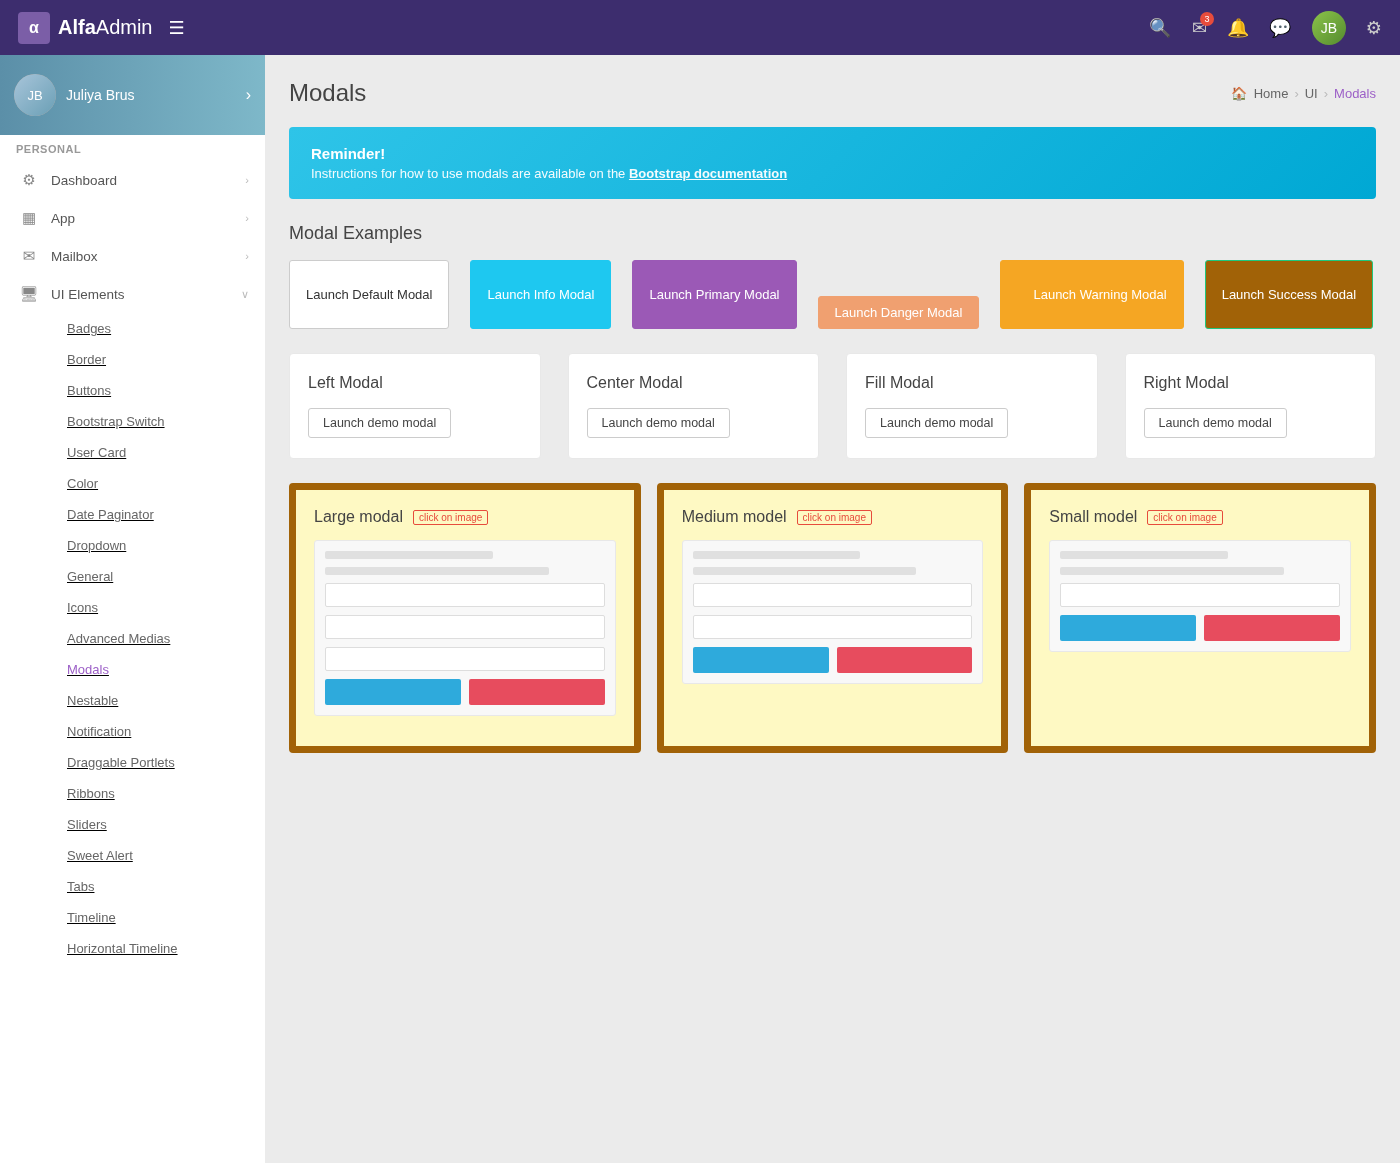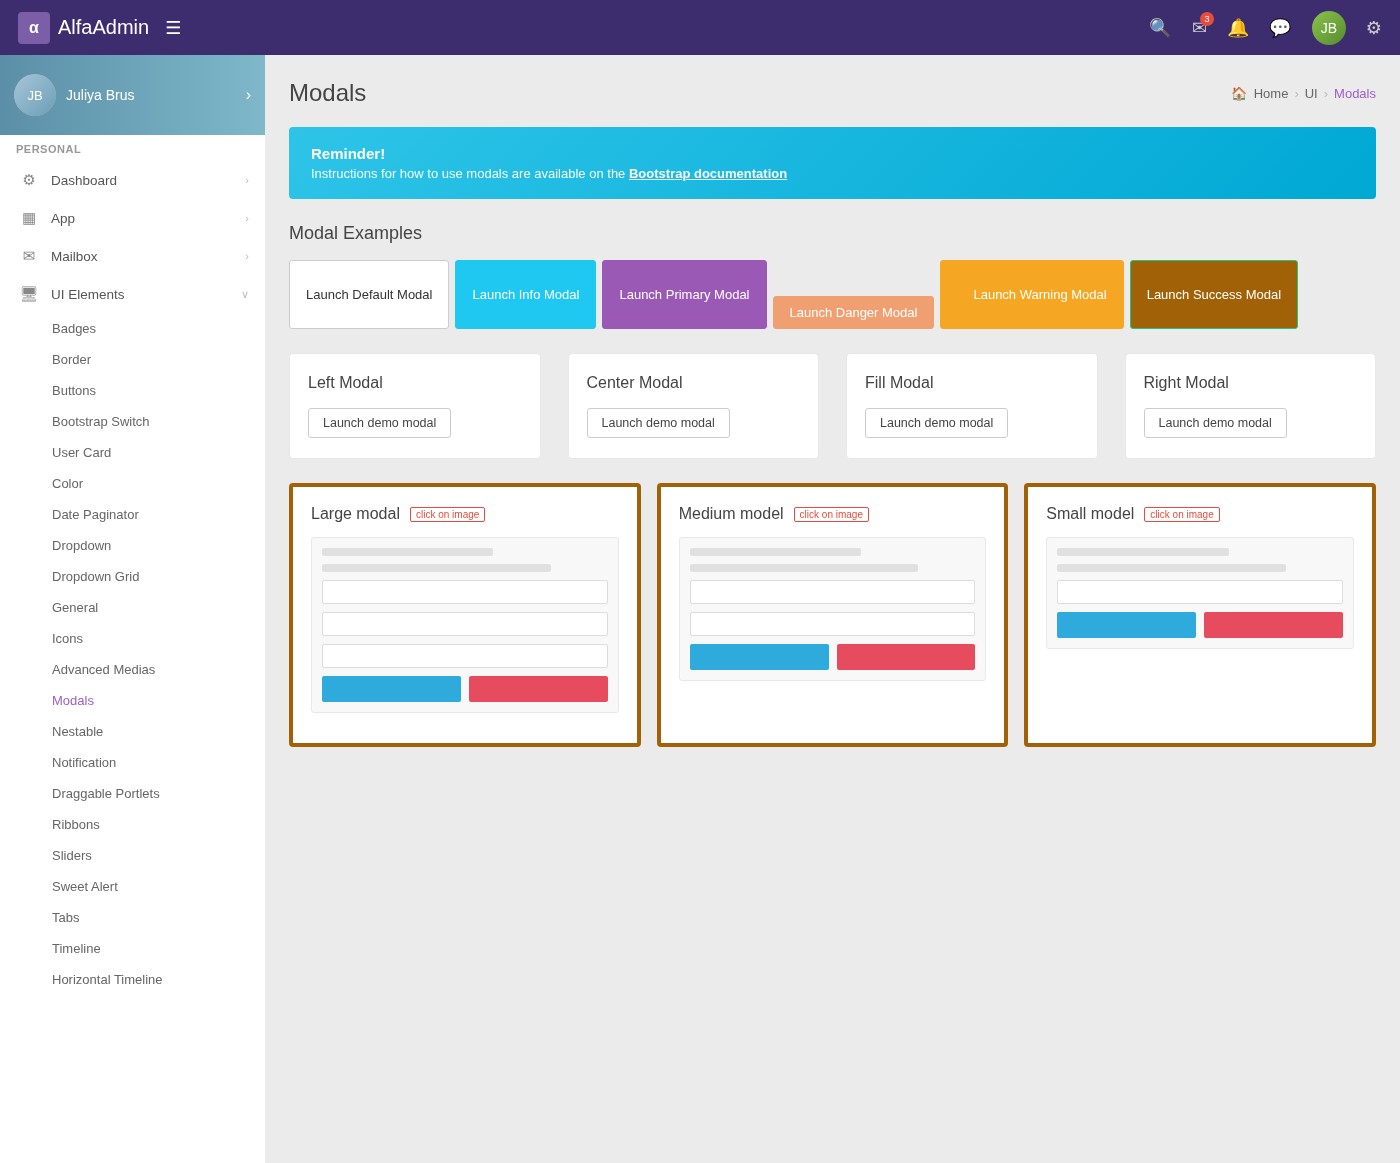"Alfa" .brand-text strong { font-weight: 400 -> 700 }
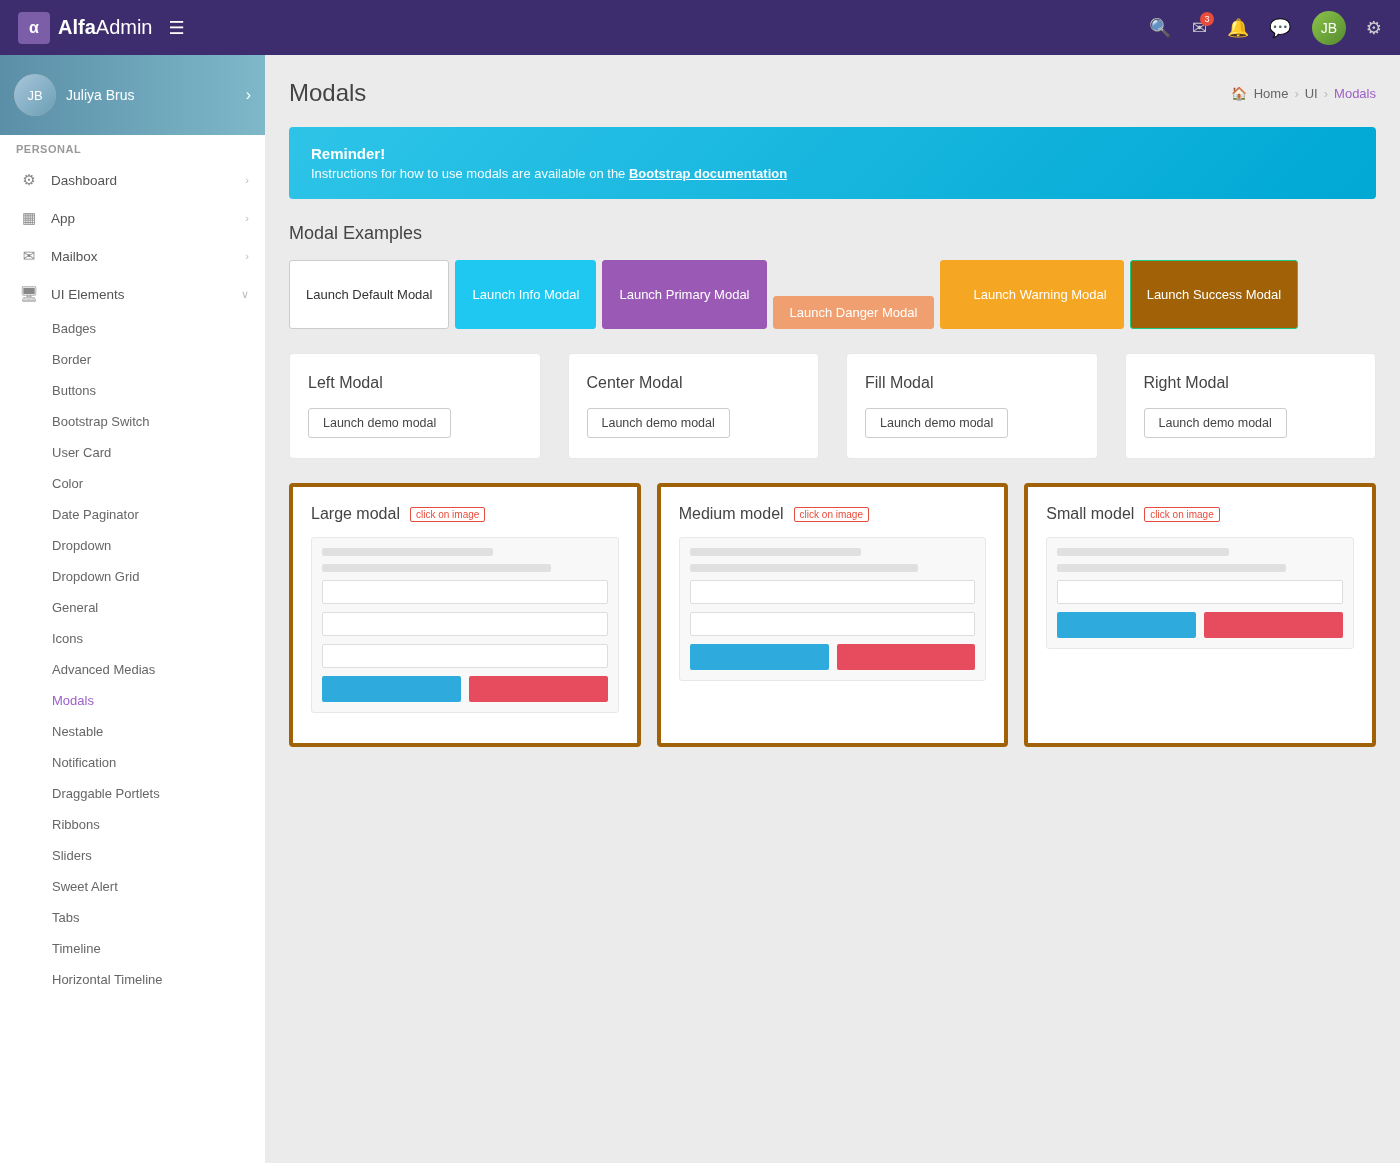"Launch Default Modal" .modal-buttons-row { gap: 6px -> 21px }
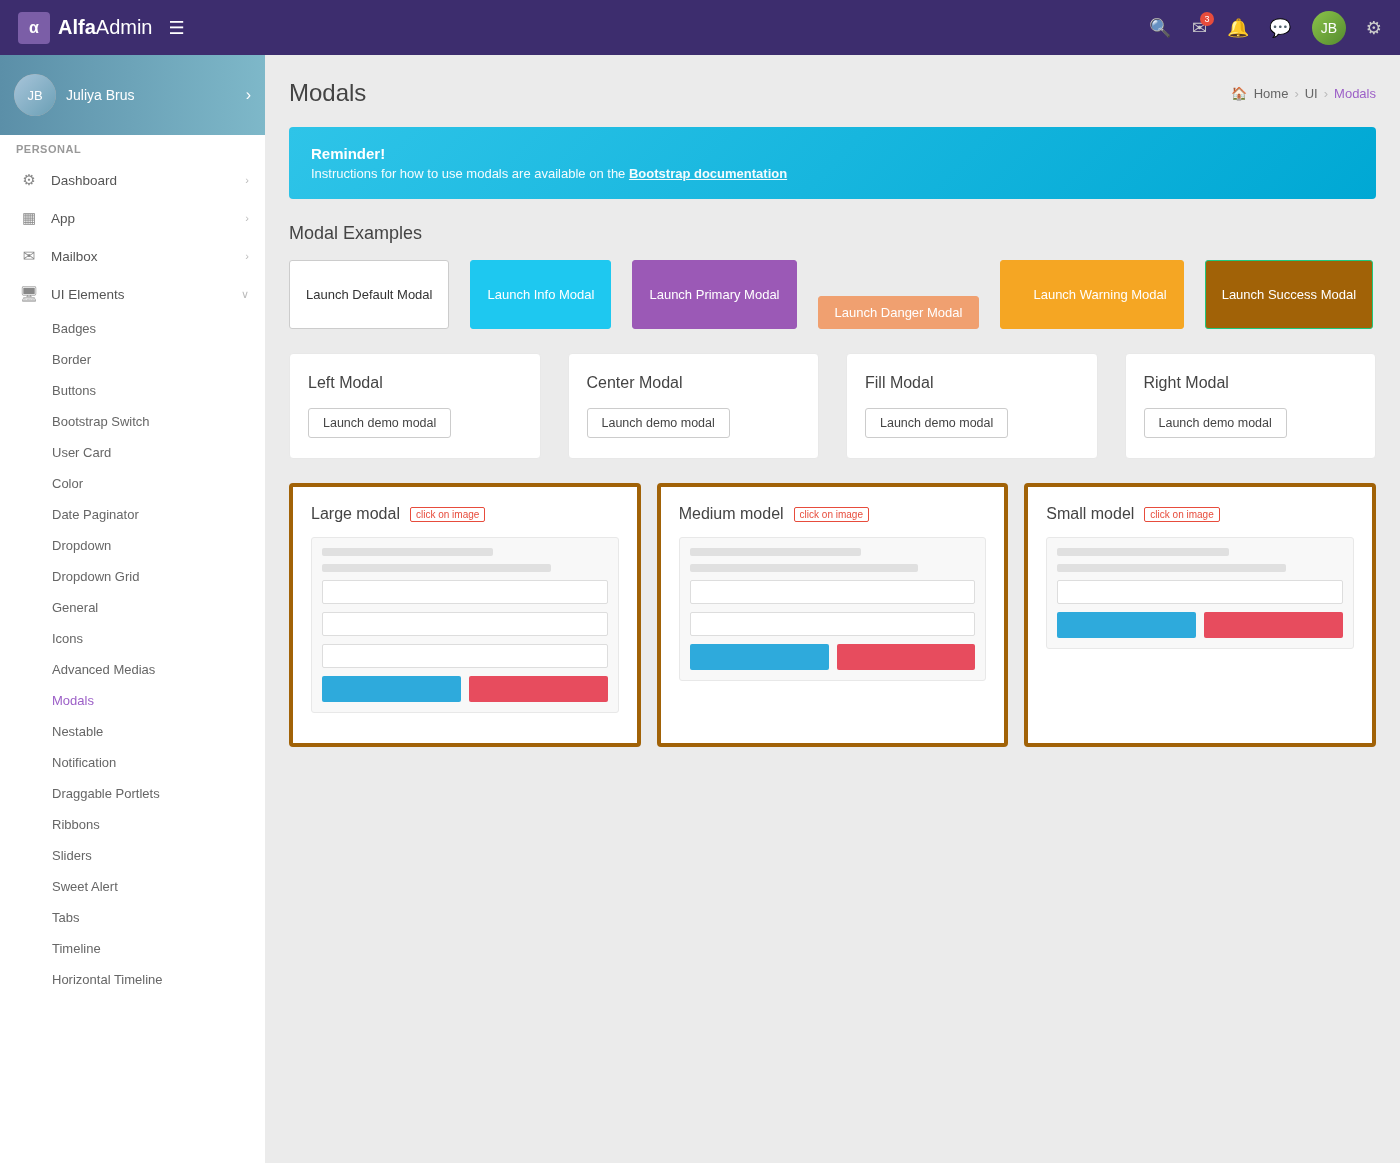"Badges" .sidebar-submenu { padding-left: 0 -> 15px; text-decoration: none -> underline }
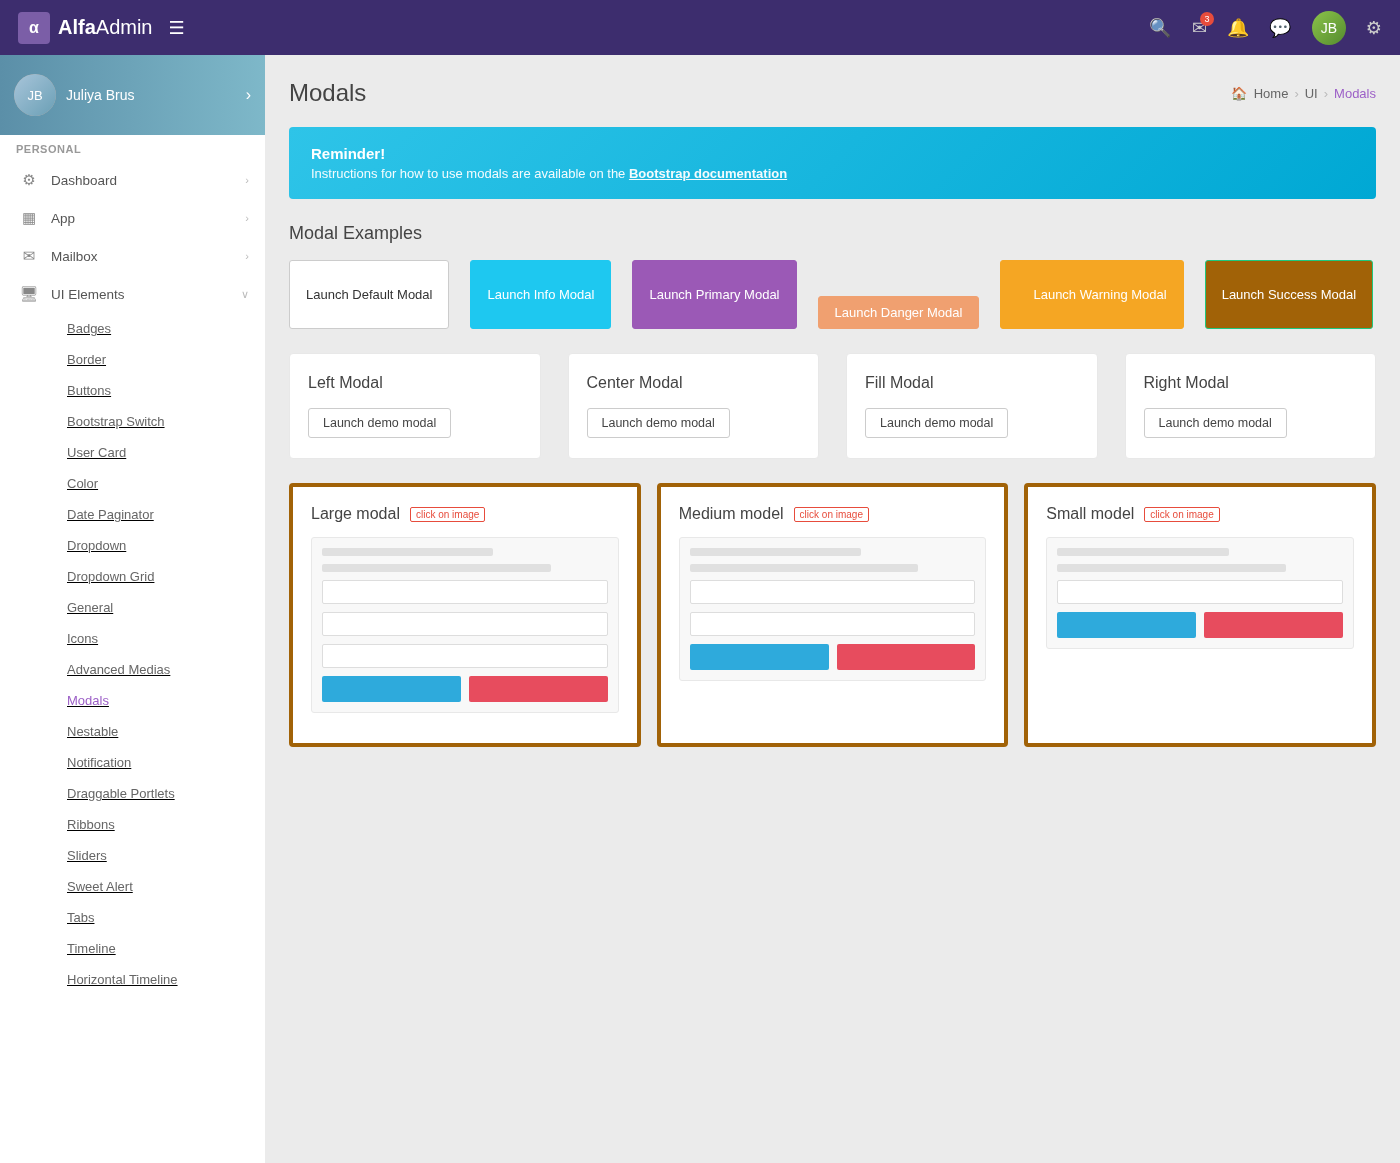"Large modal" .modal-size-card { background: #ffffff -> #fef9c3; border: 4px solid #a16207 -> 7px solid #a16207 }
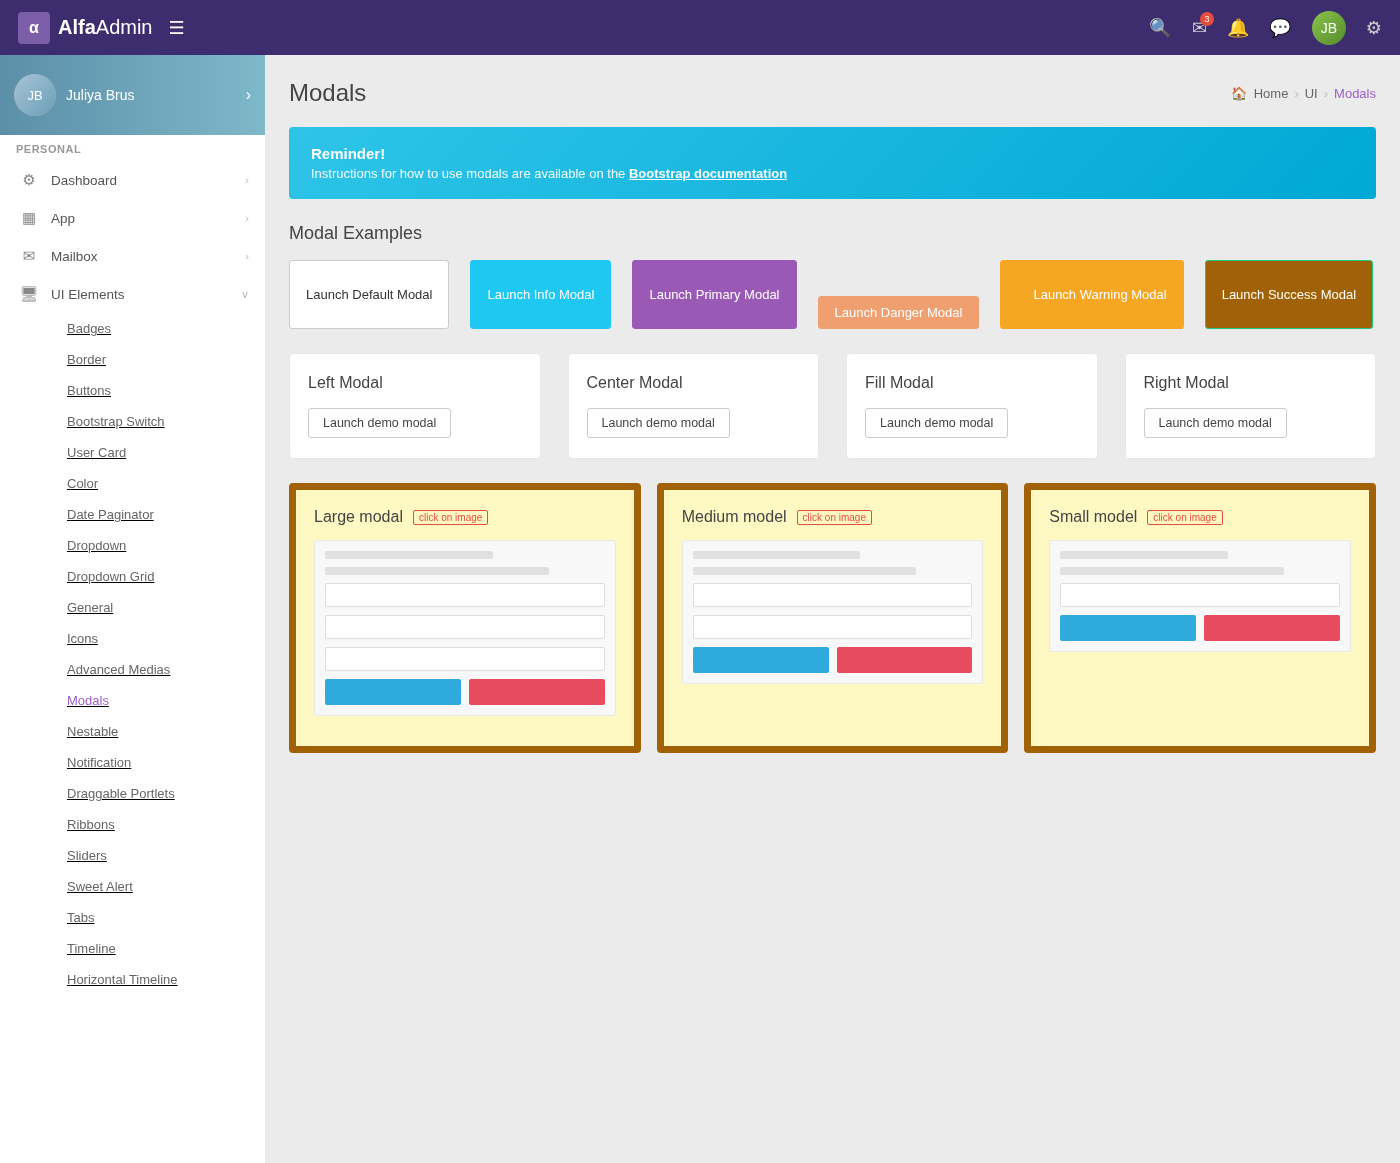"Dropdown Grid" div.sidebar-sub-item { html: <div>Dropdown Grid</div> -> none }
